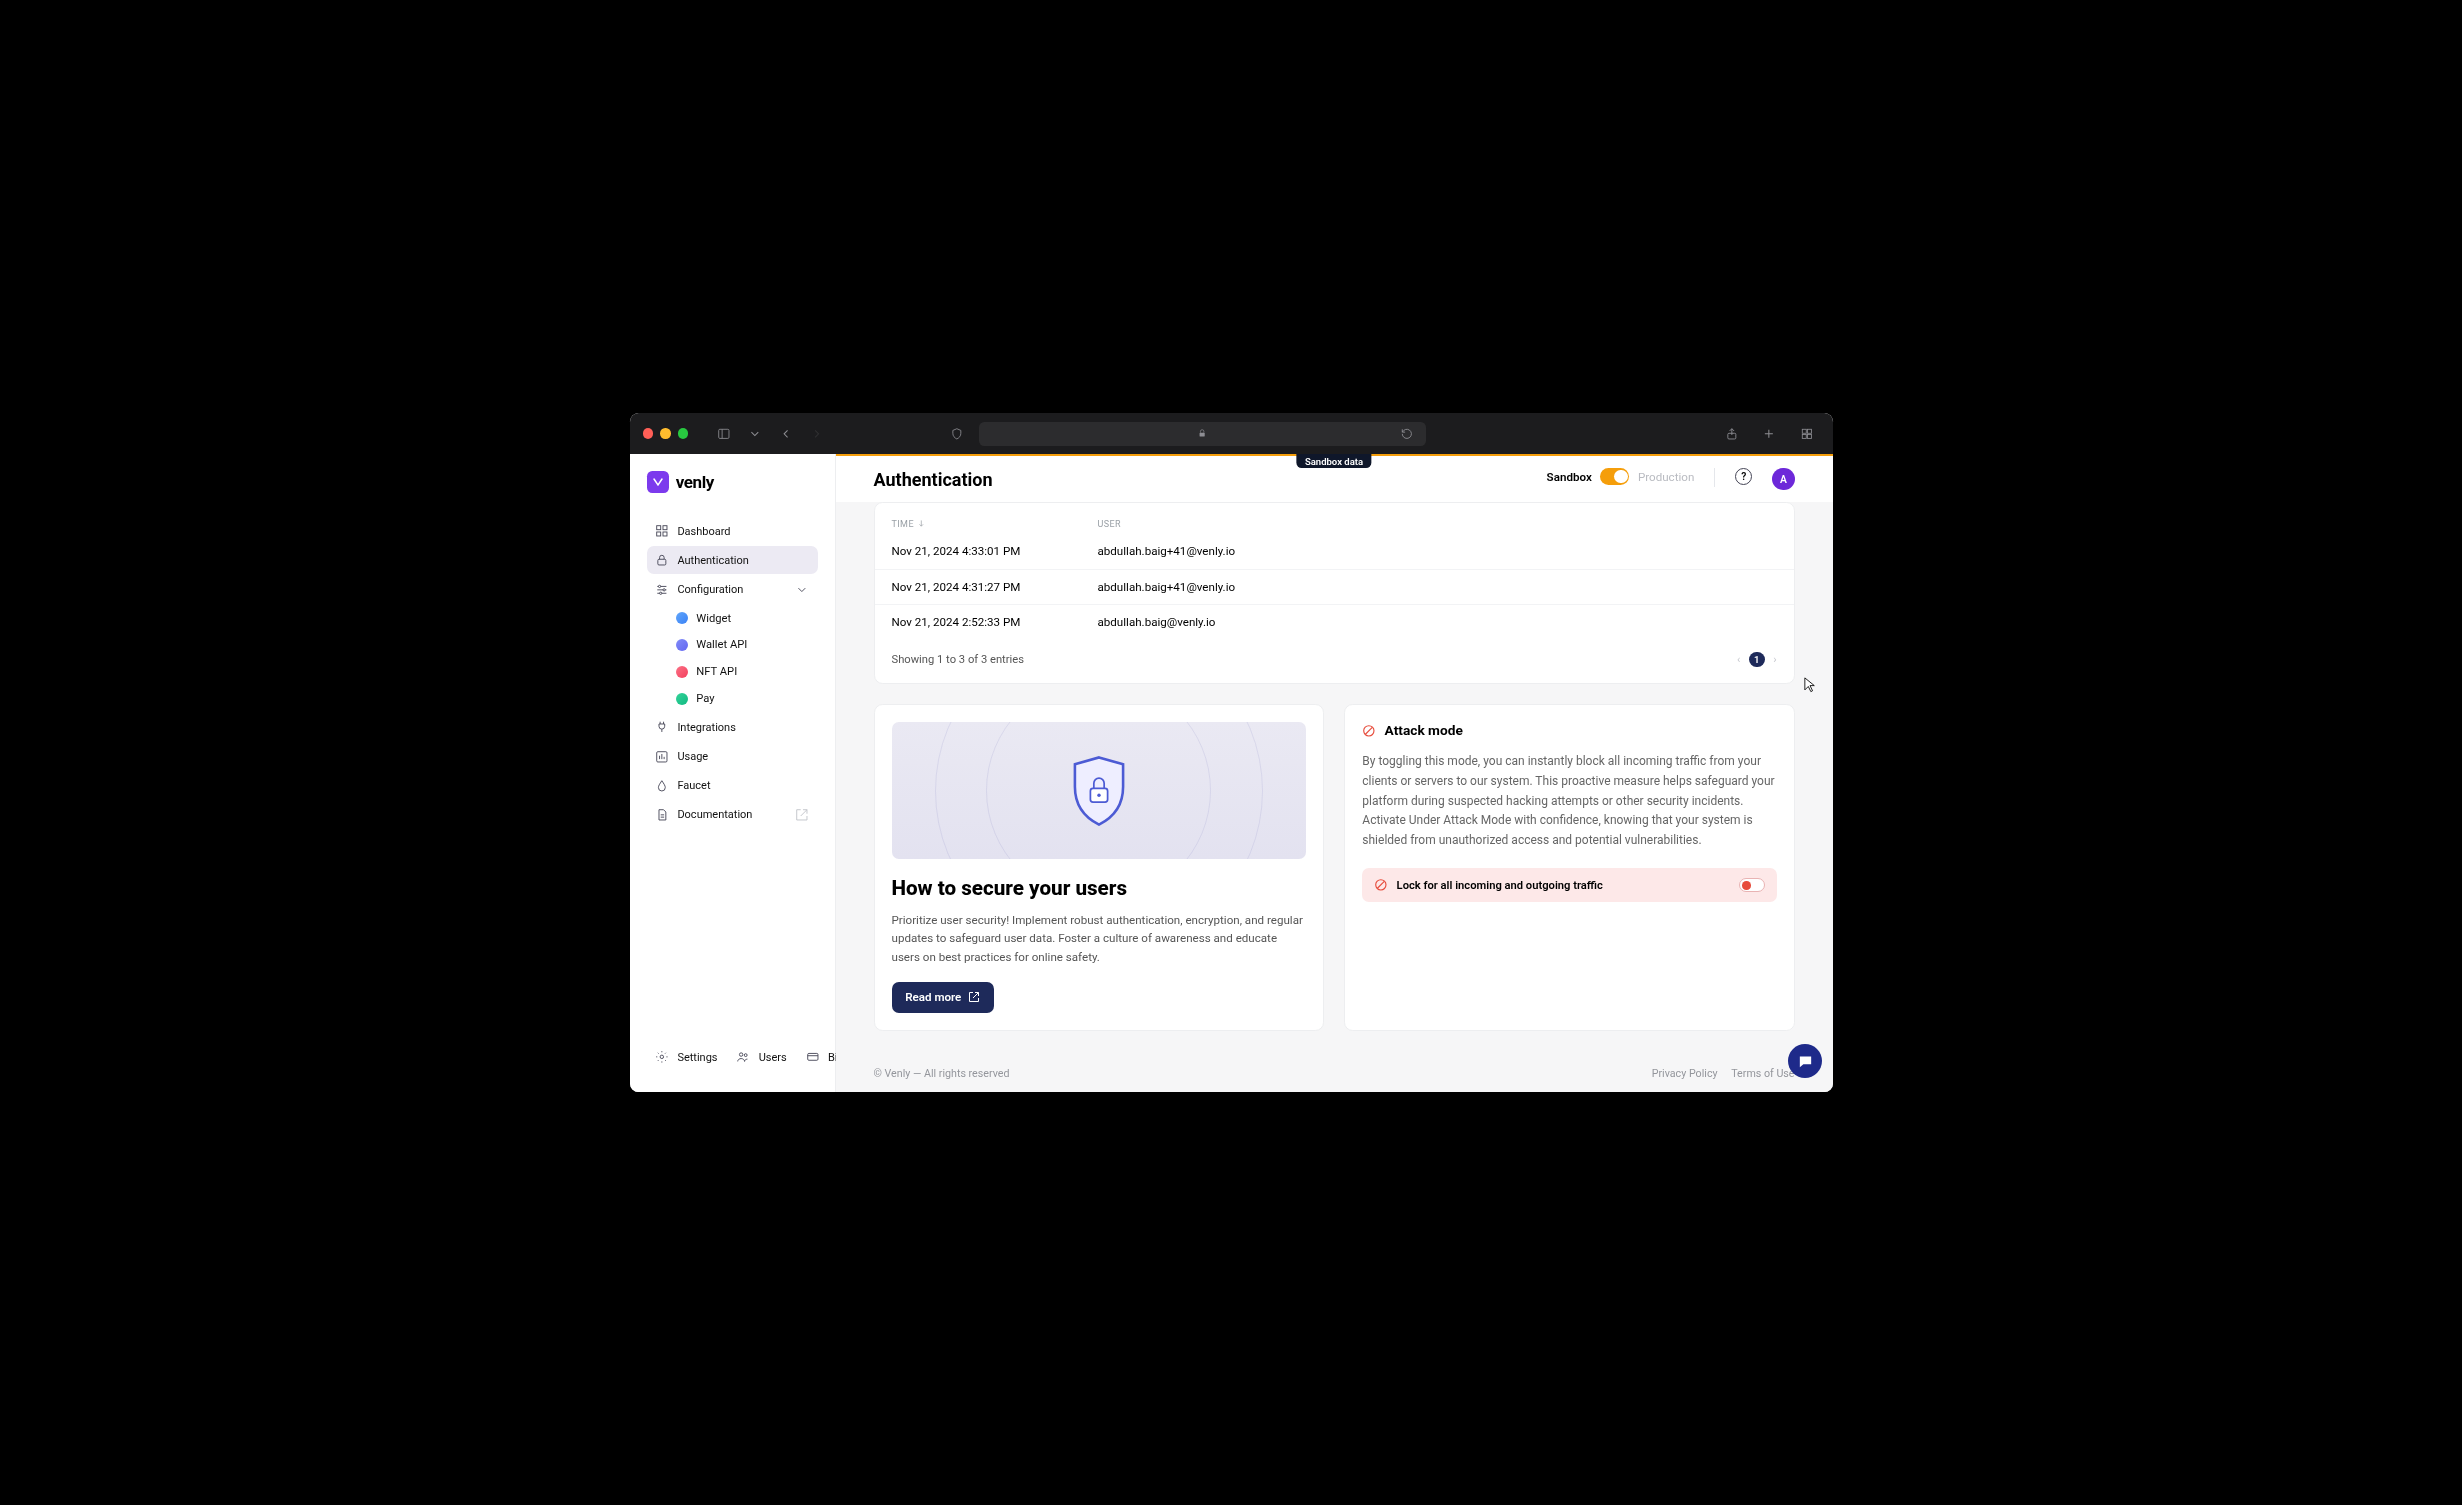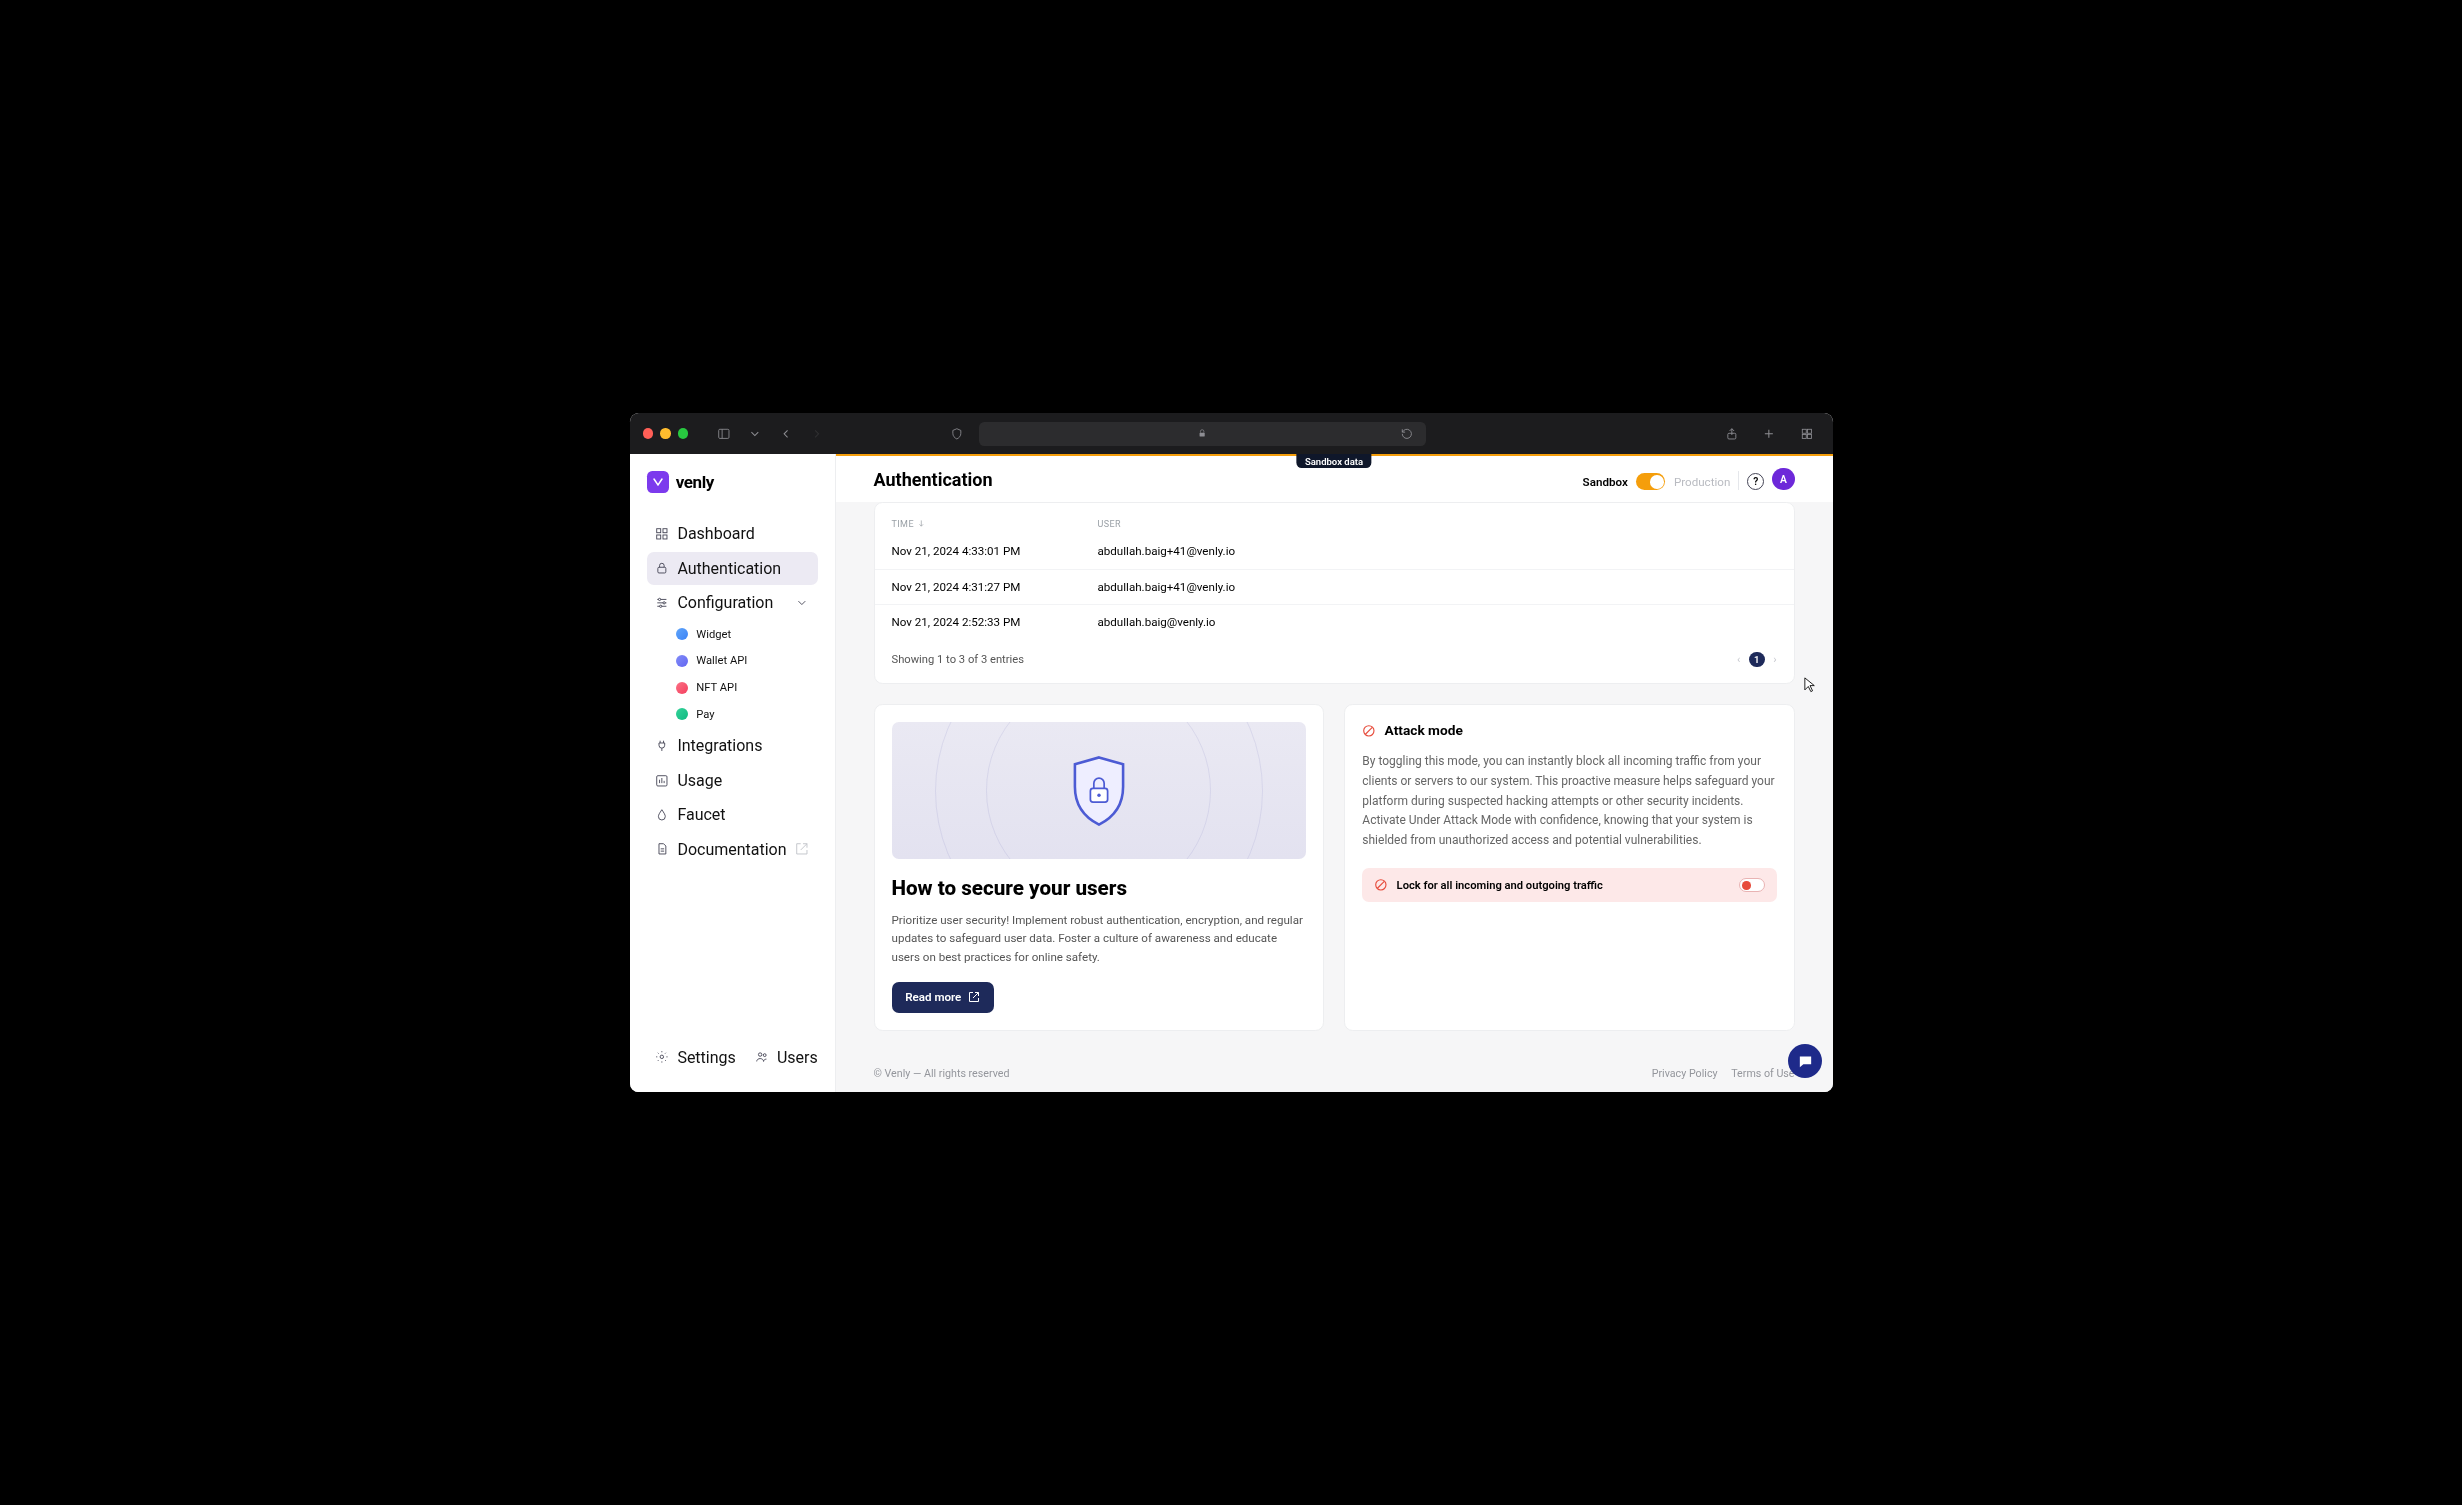"Sandbox" .header-right { align-items: flex-end -> flex-start; gap: 8px -> 20px }
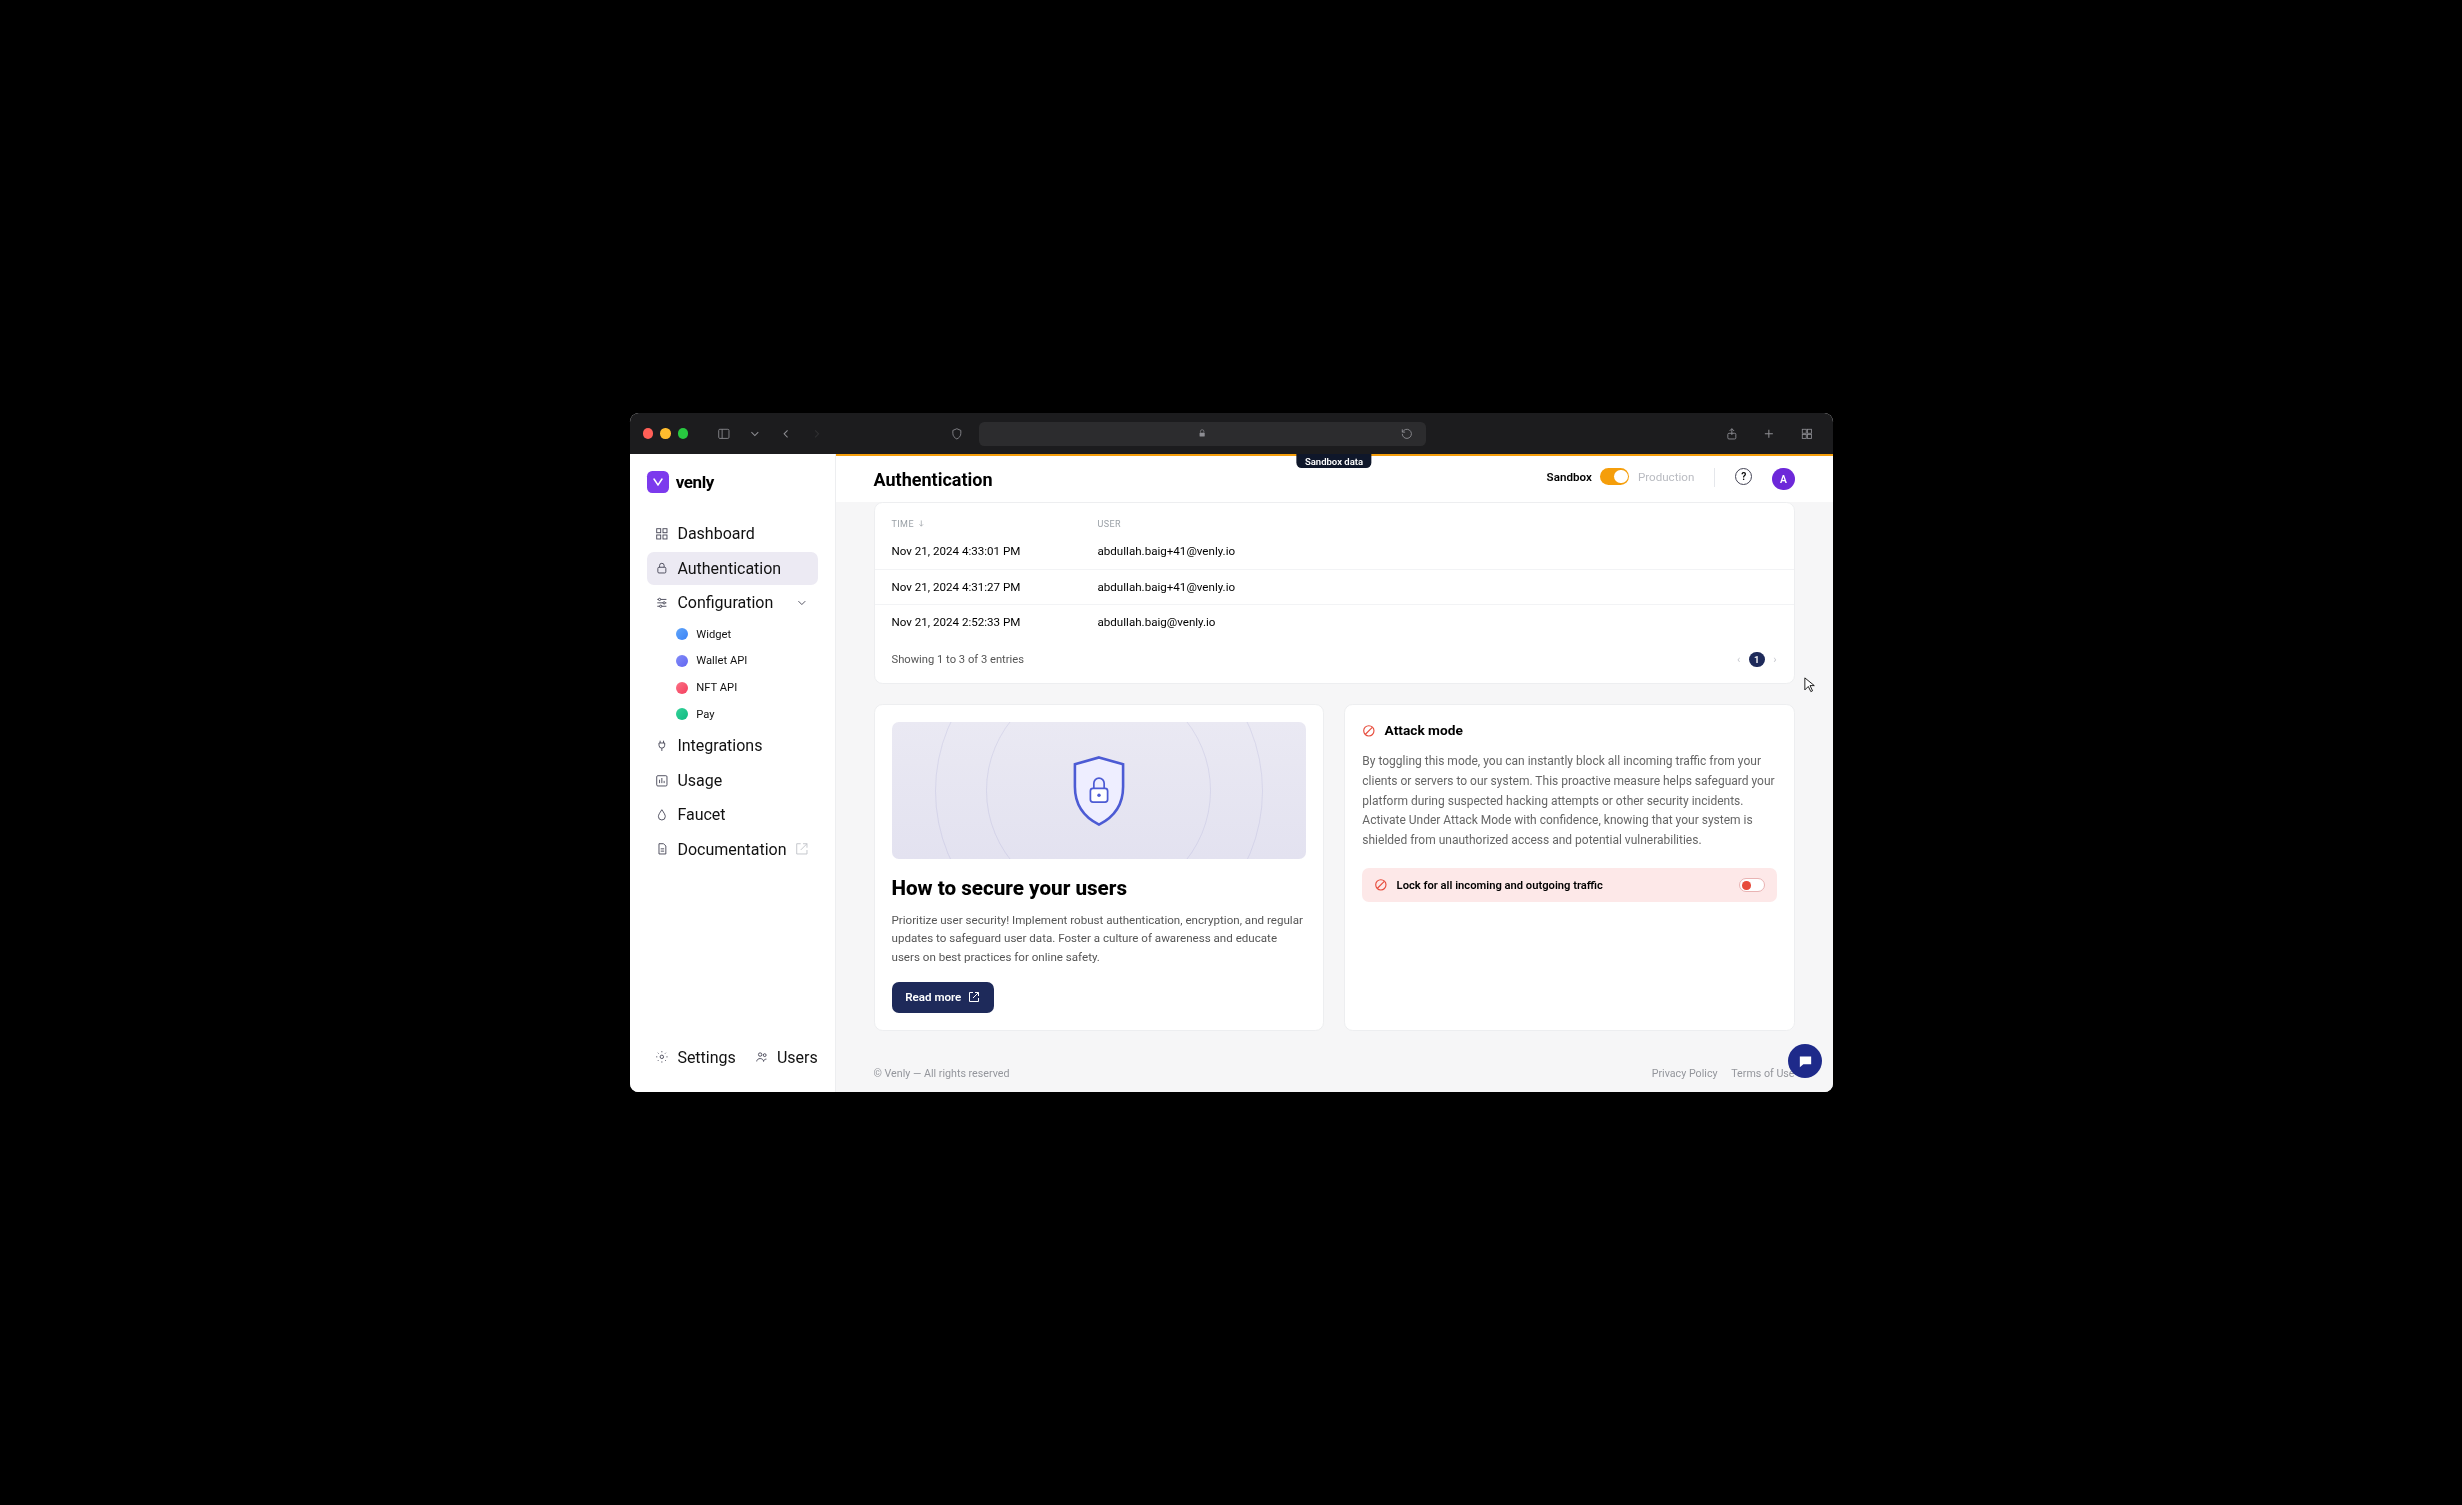"Dashboard" .nav-item { font-size: 16px -> 11px }
